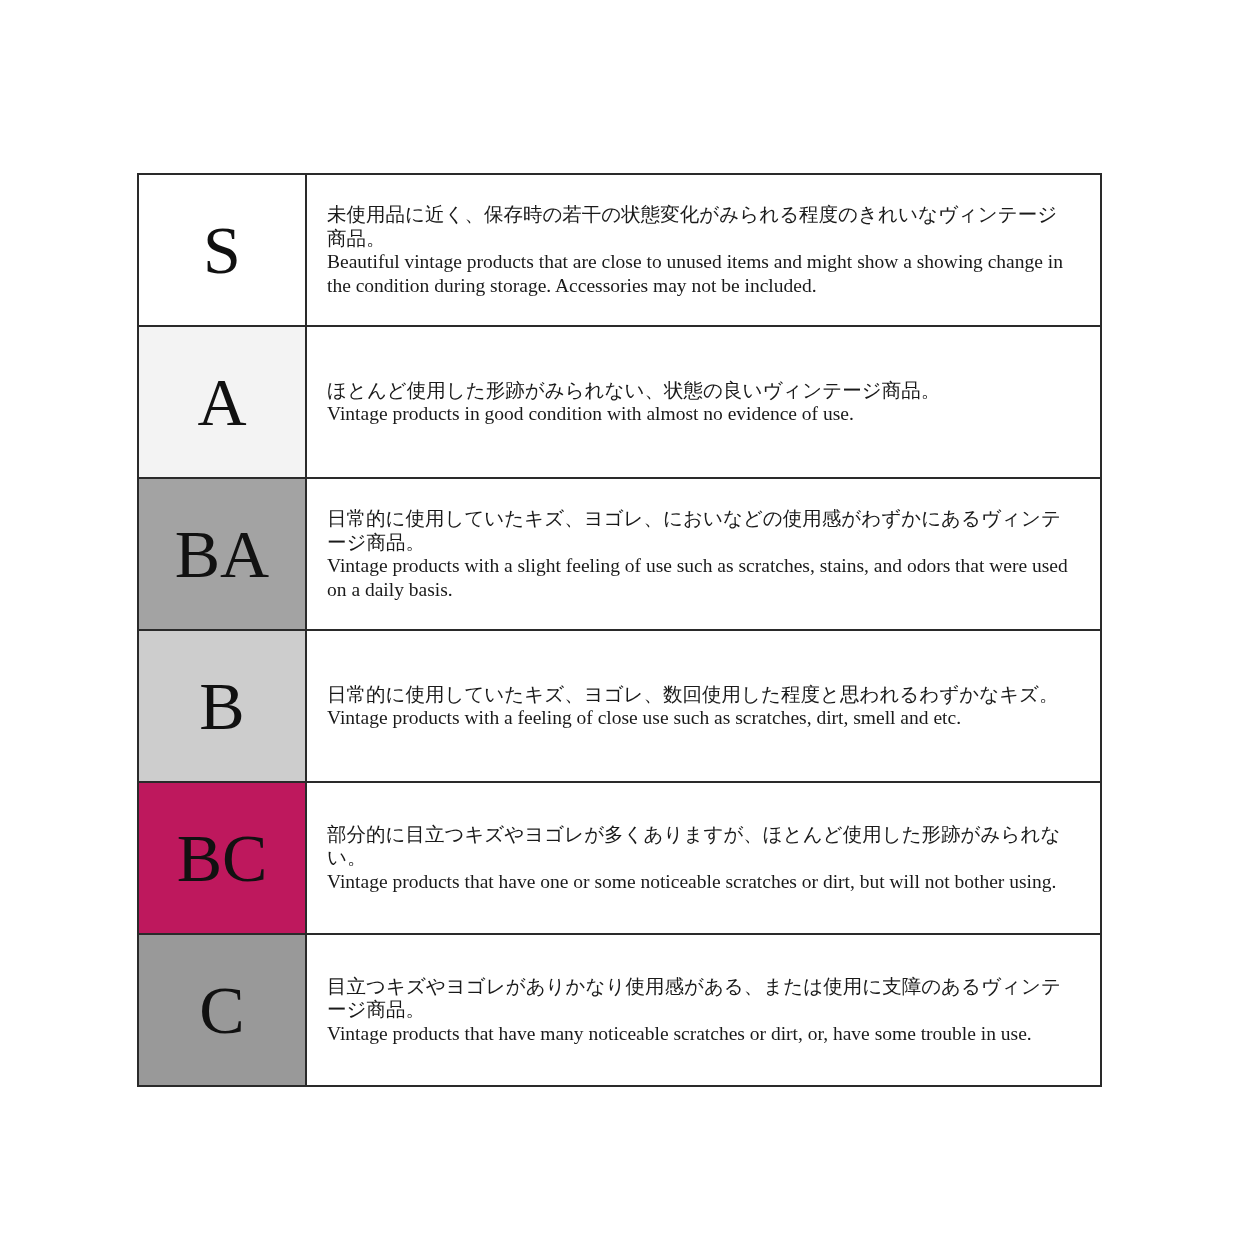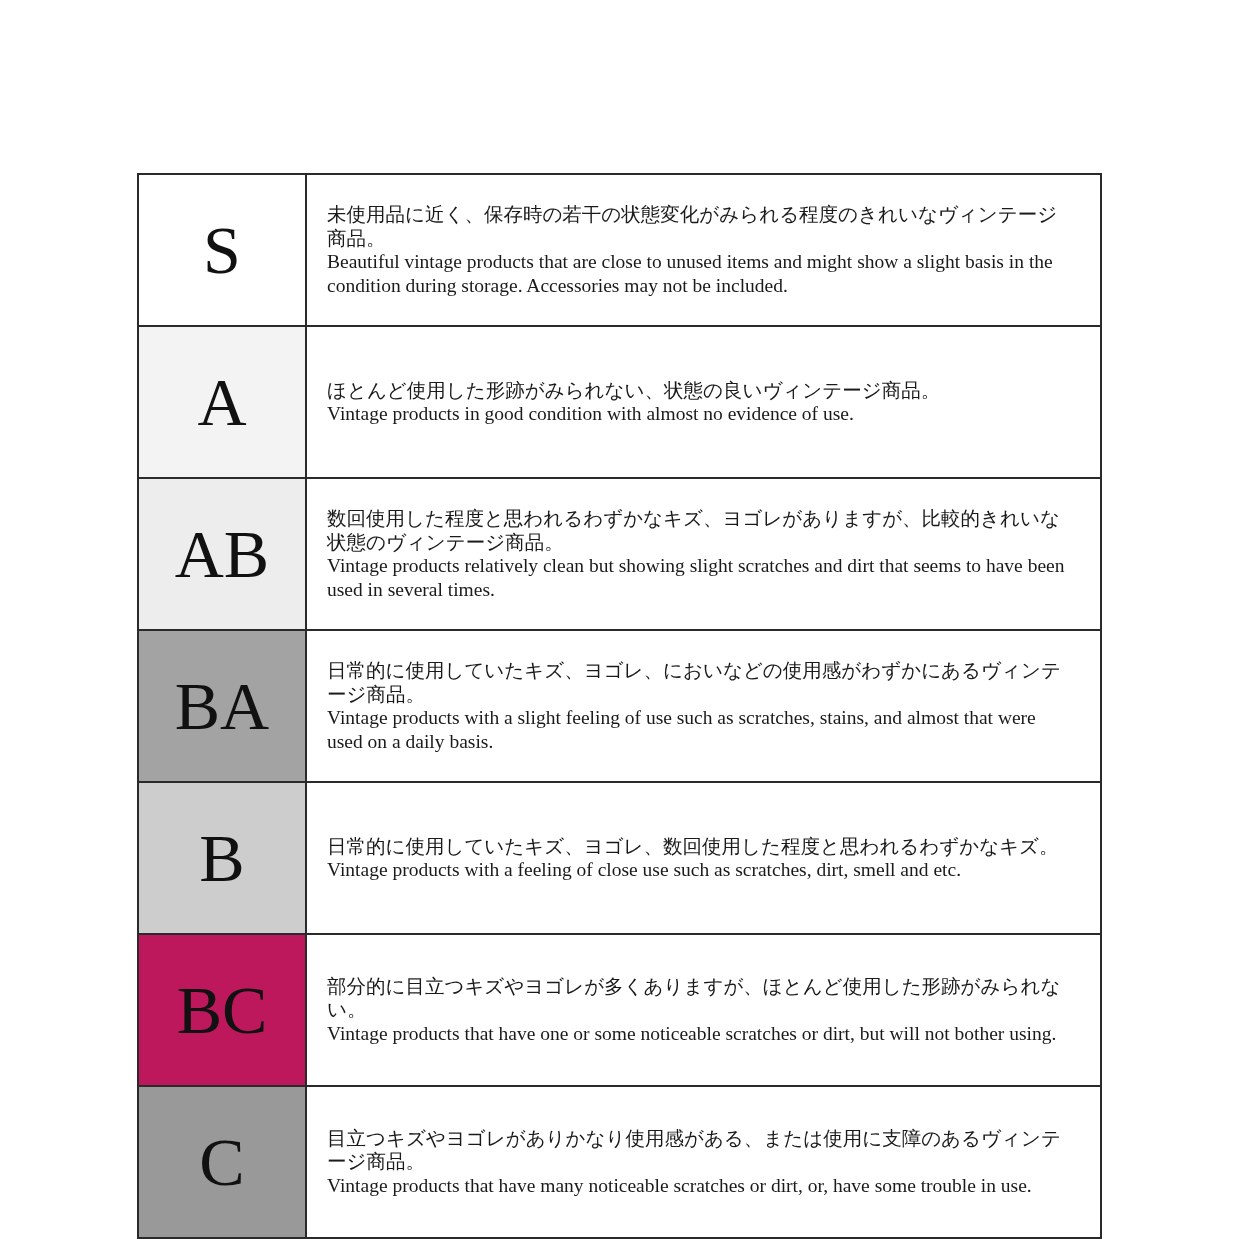"Beautiful vintage products that are" p.en-line { text: slight basis -> showing change }
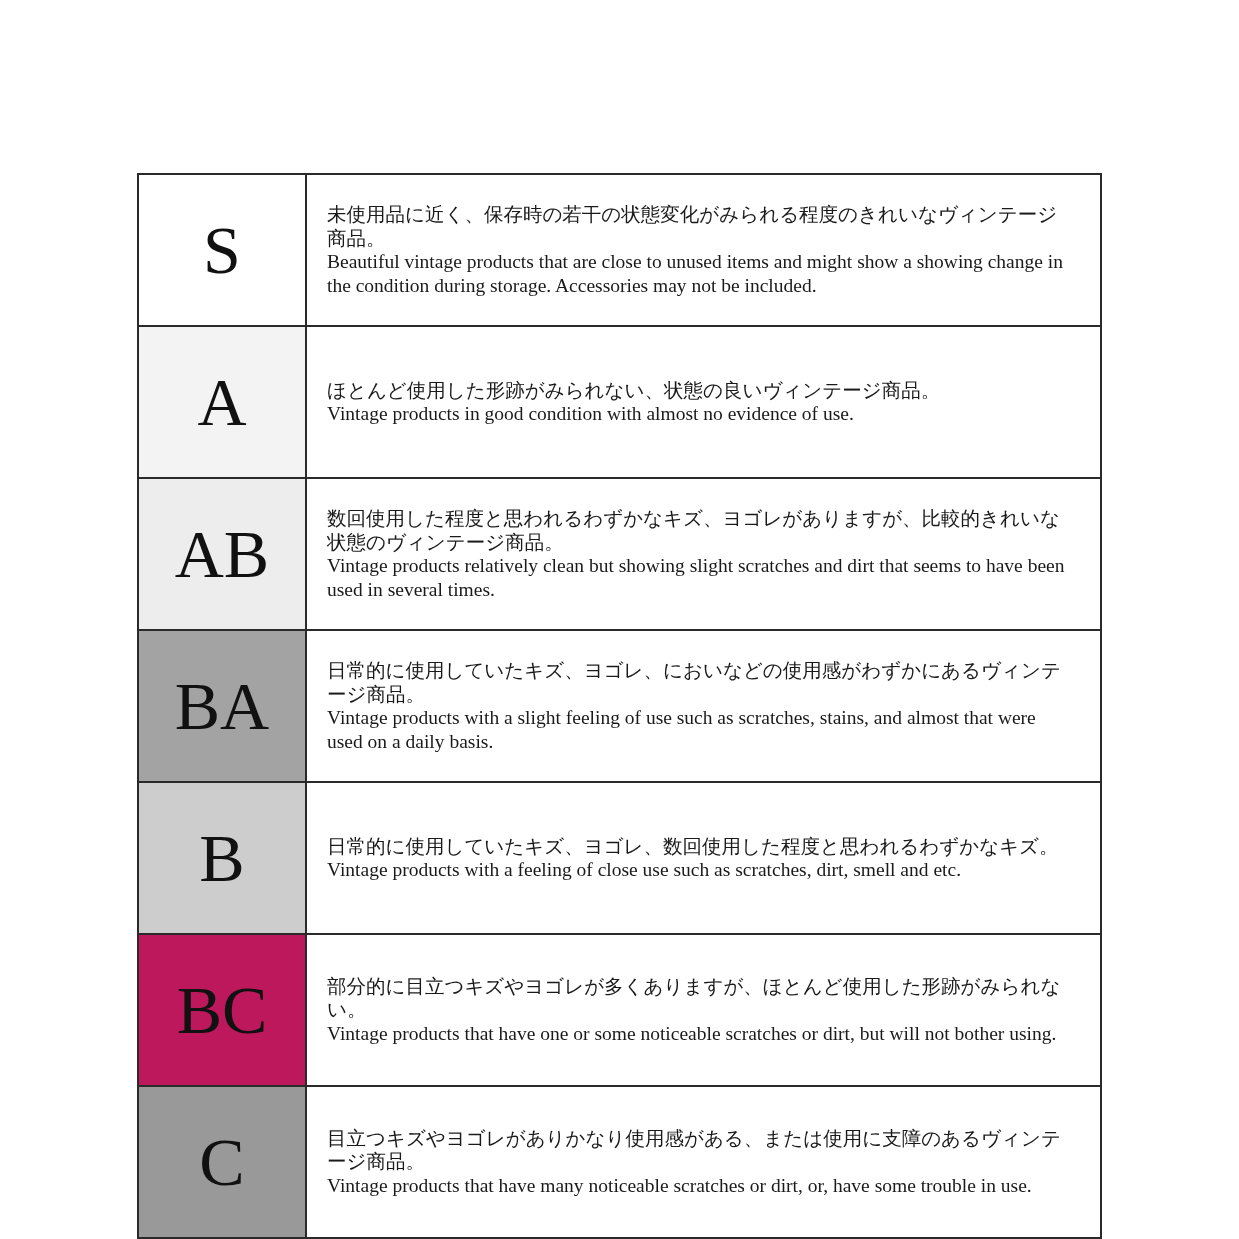"AB" tr { html: <tr> <td>AB</td> <td> <p>数回使用した程度と思われるわずかなキズ、ヨゴレがありますが、比較的きれいな状態のヴィンテージ商品。</p> <p>Vintage products relatively clean but showing slight scratches and dirt that seems to have been used in several times.</p> </td> </tr> -> none }
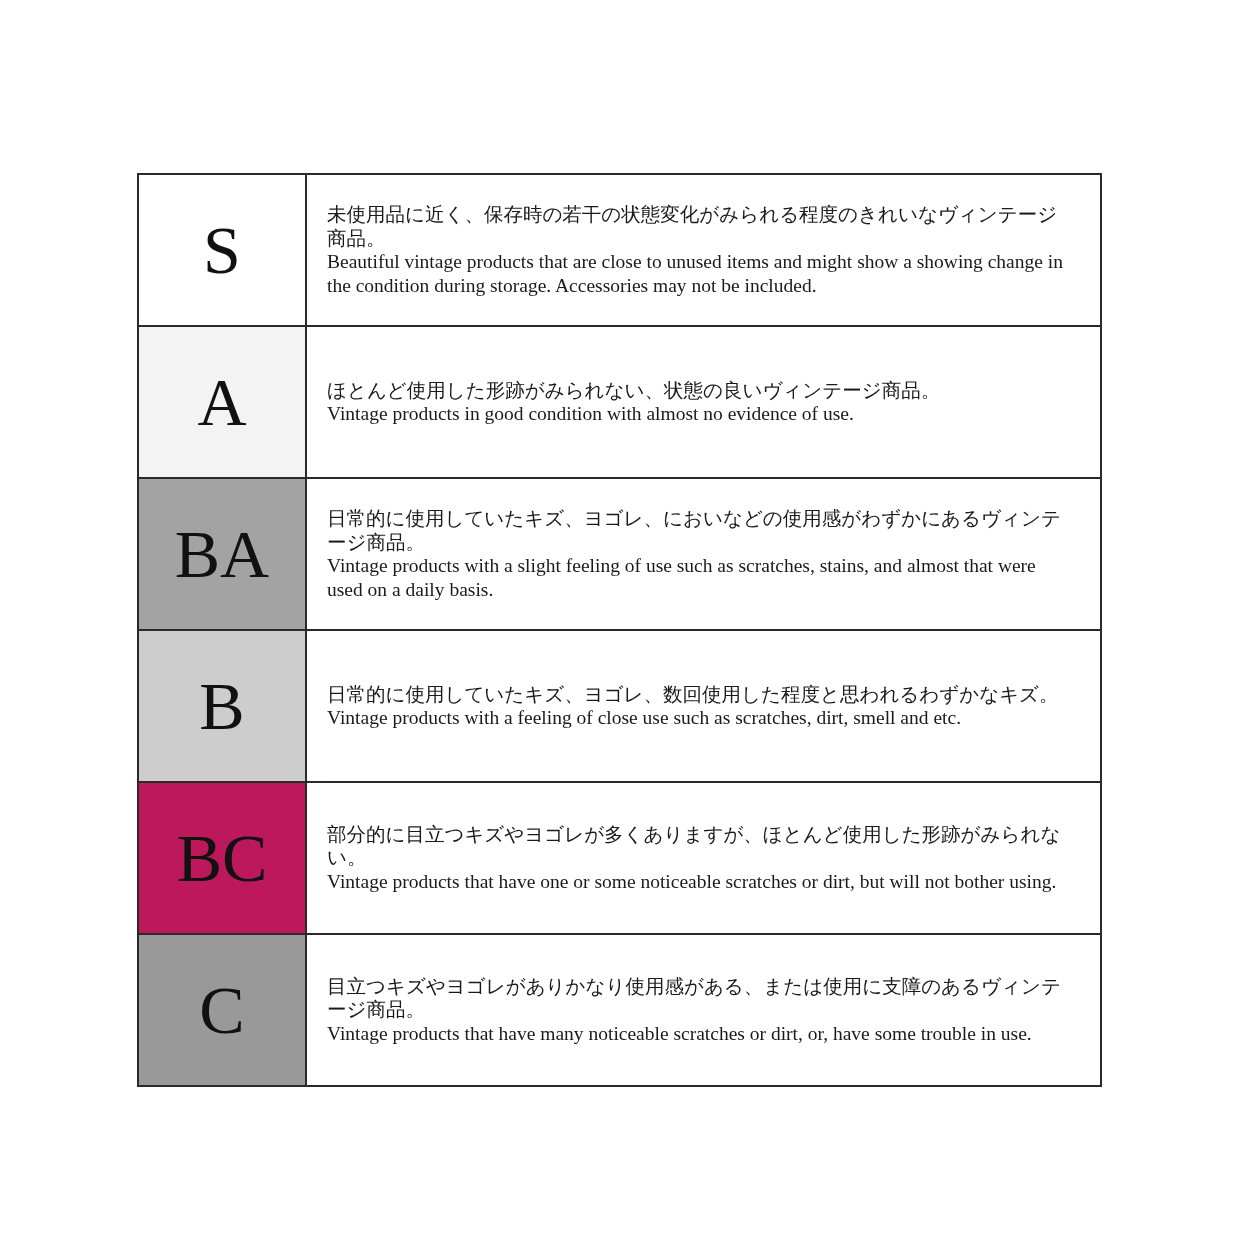"Vintage products with a slight" p.en-line { text: almost -> odors }
